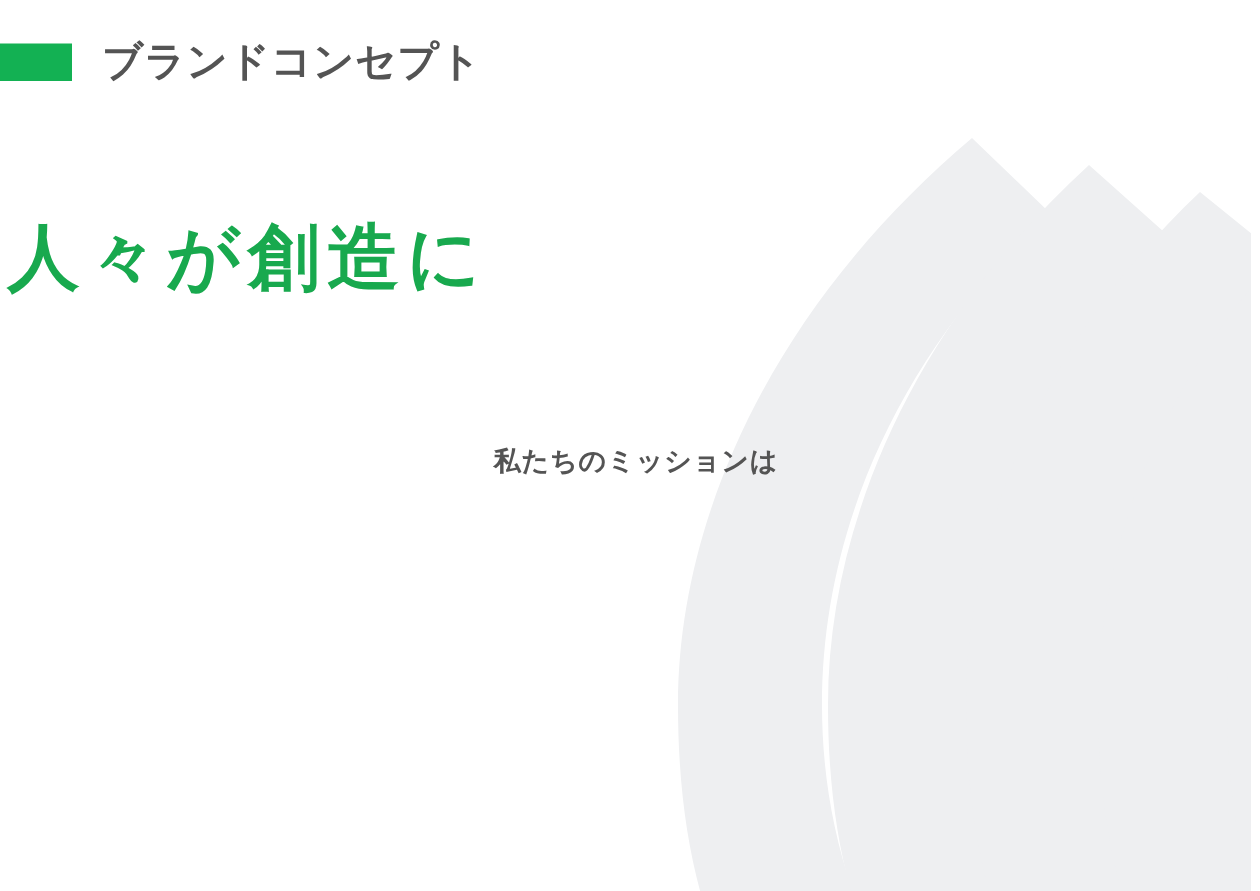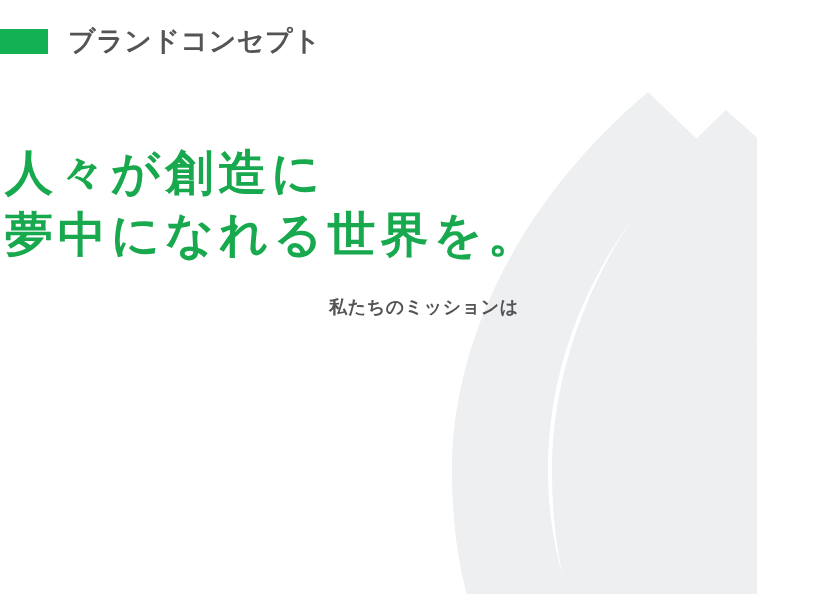"ブランドコンセプト" #slide { width: 757px -> 834px }
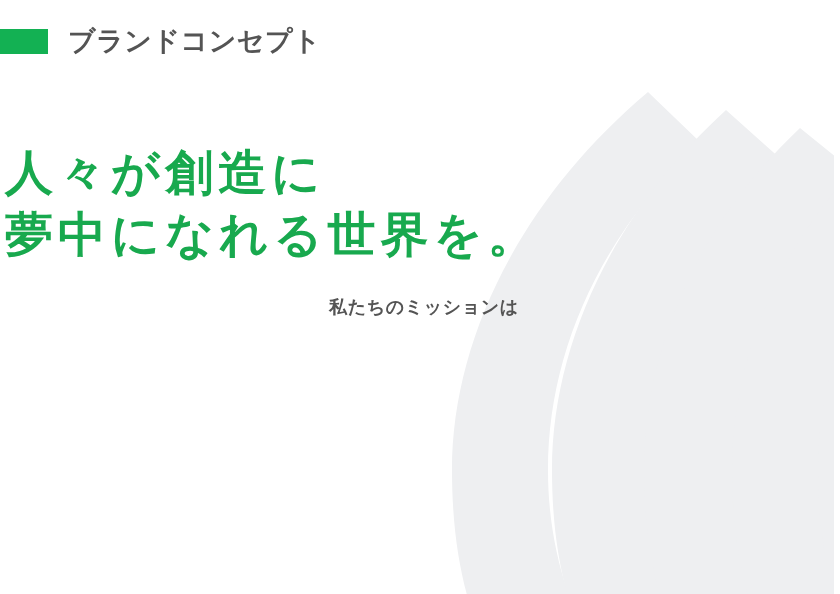"夢中になれる世界を。" div.headline-line { html: <div>夢中になれる世界を。</div> -> none }
